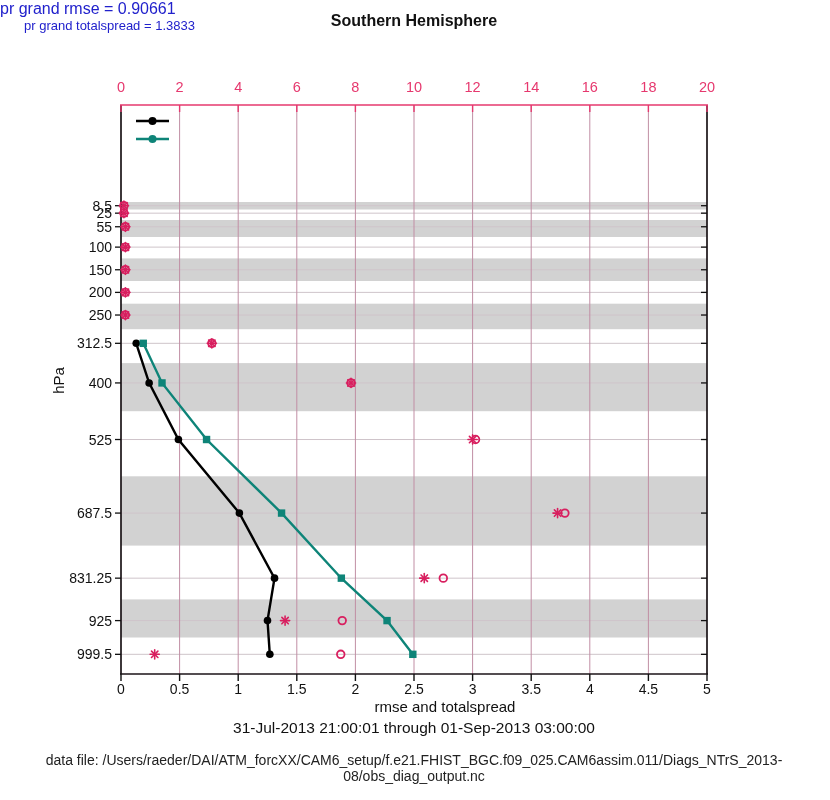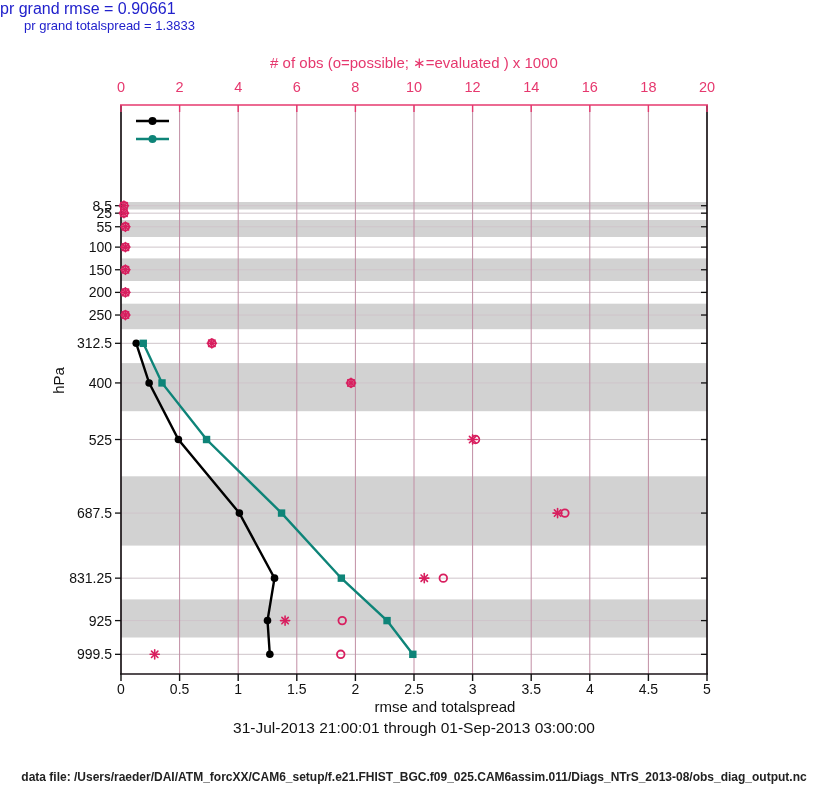"Southern Hemisphere" div.abs { html: none -> <div>Southern Hemisphere</div> }
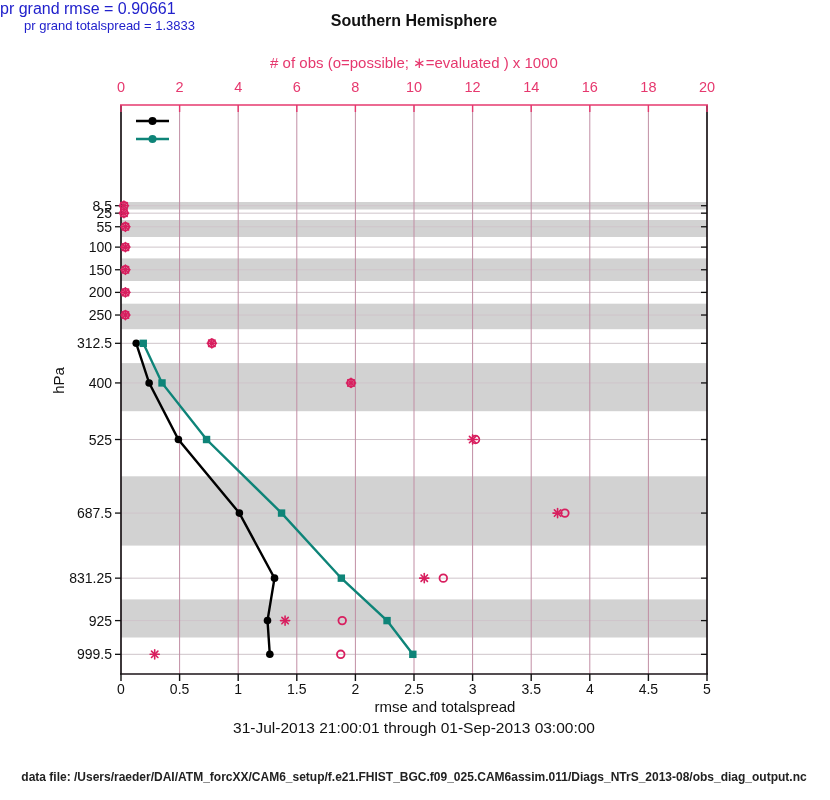"# of obs (o=possible; ∗=evaluated" div.abs { html: <div># of obs (o=possible; ∗=evaluated ) x 1000</div> -> none }
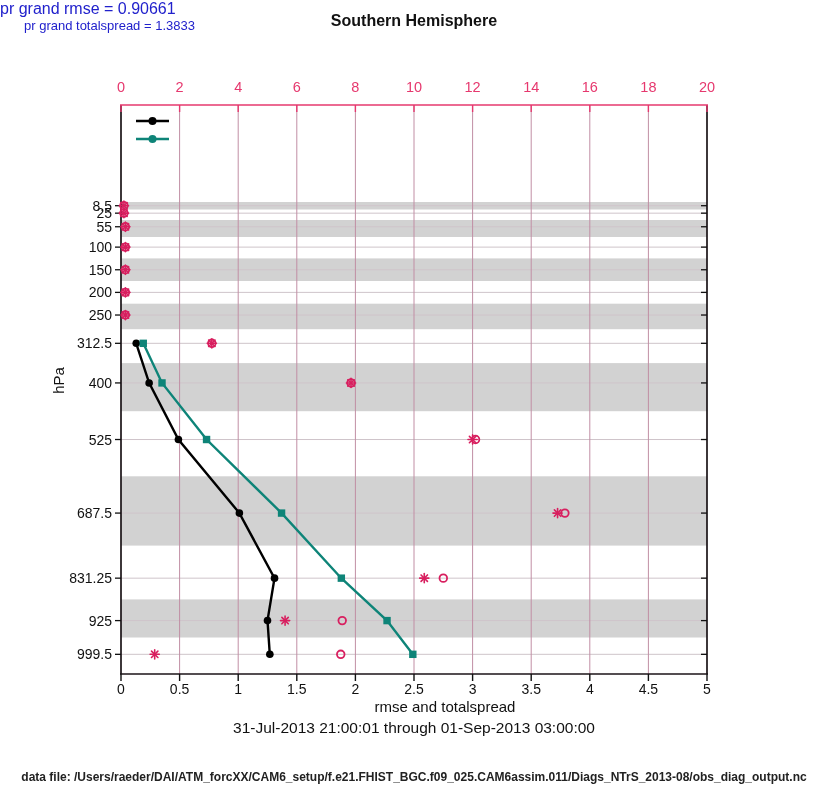"data file:" #footer { font-size: 12px -> 14px; font-weight: bold -> none; top: 770px -> 752px }
